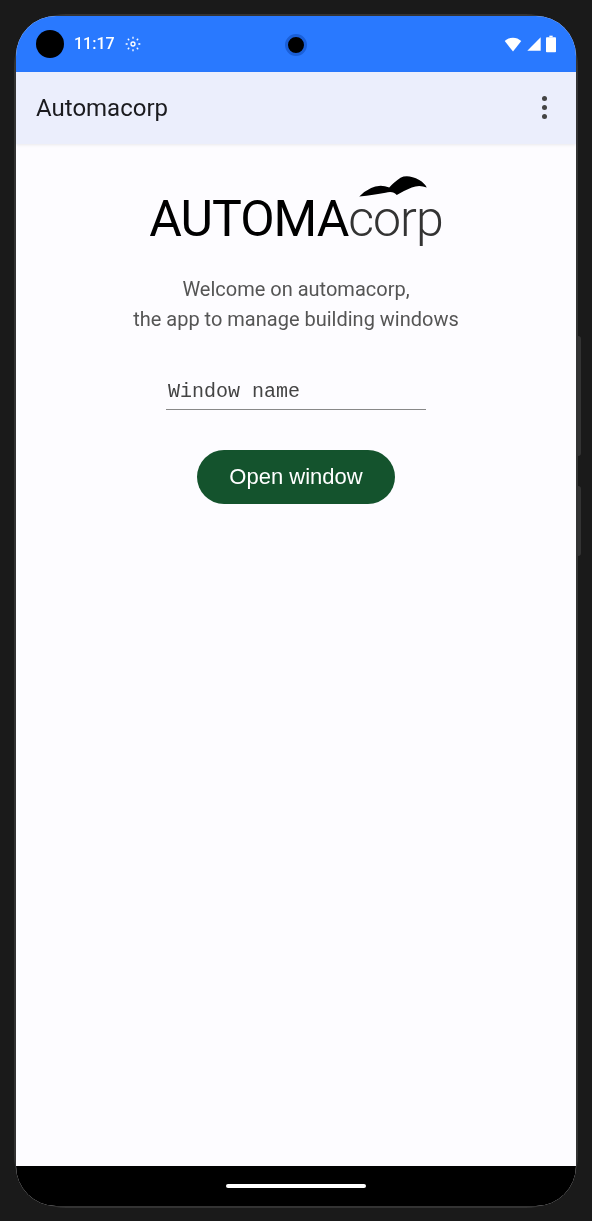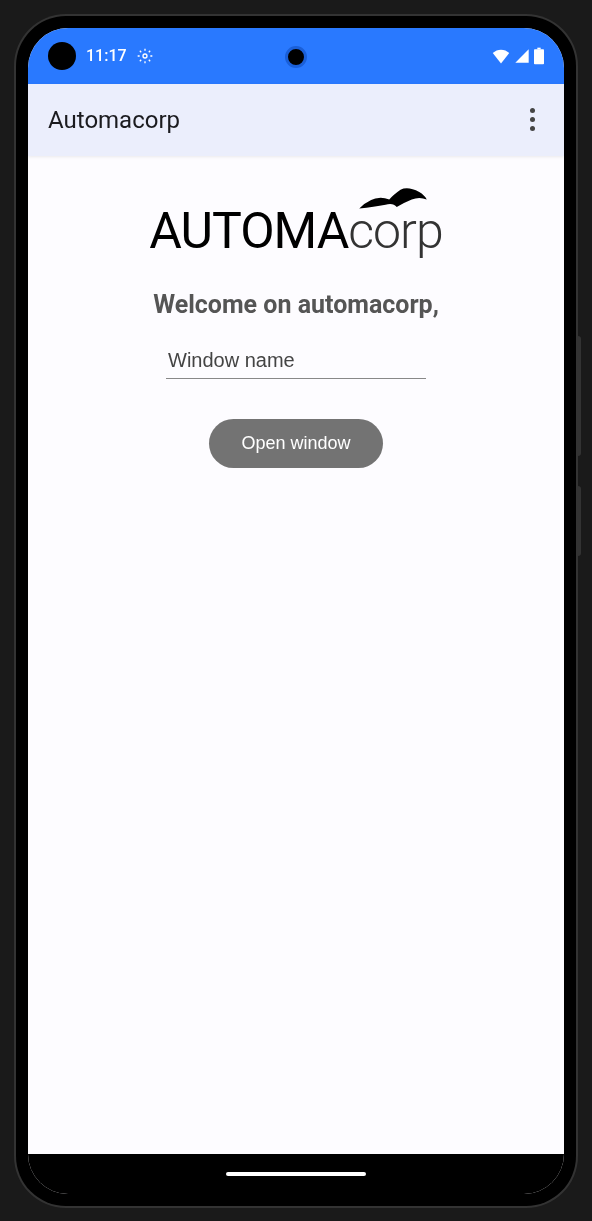"11:17" .phone-frame { padding: 12px -> none }
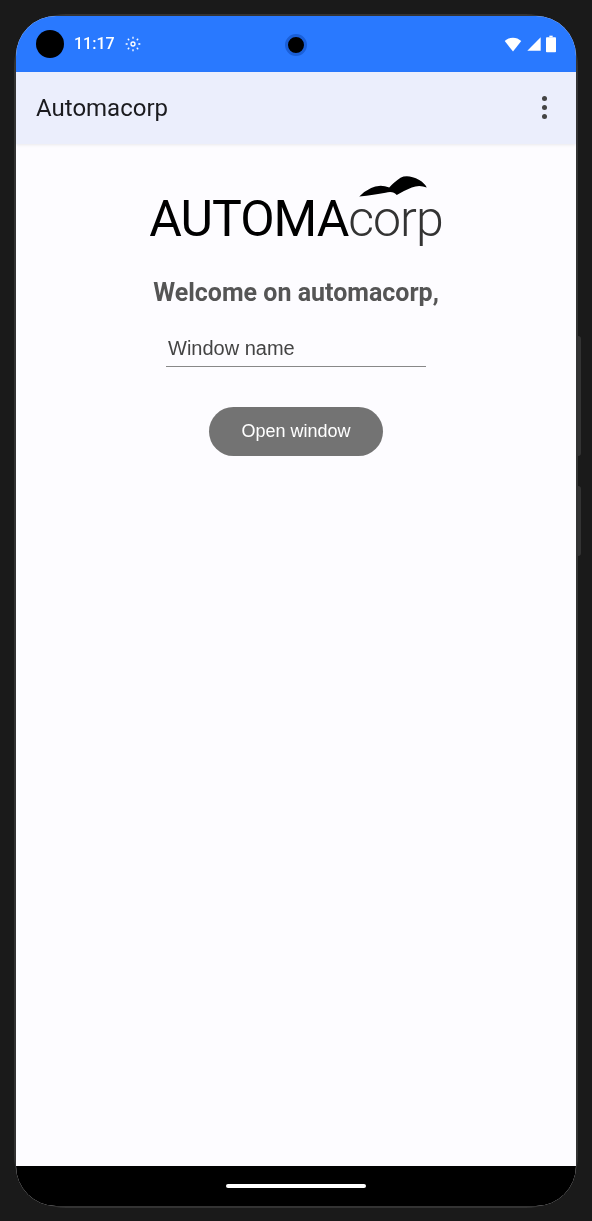"Welcome on automacorp," .welcome-text { font-size: 25px -> 20px; font-weight: 700 -> 400; margin-bottom: 20px -> 40px }
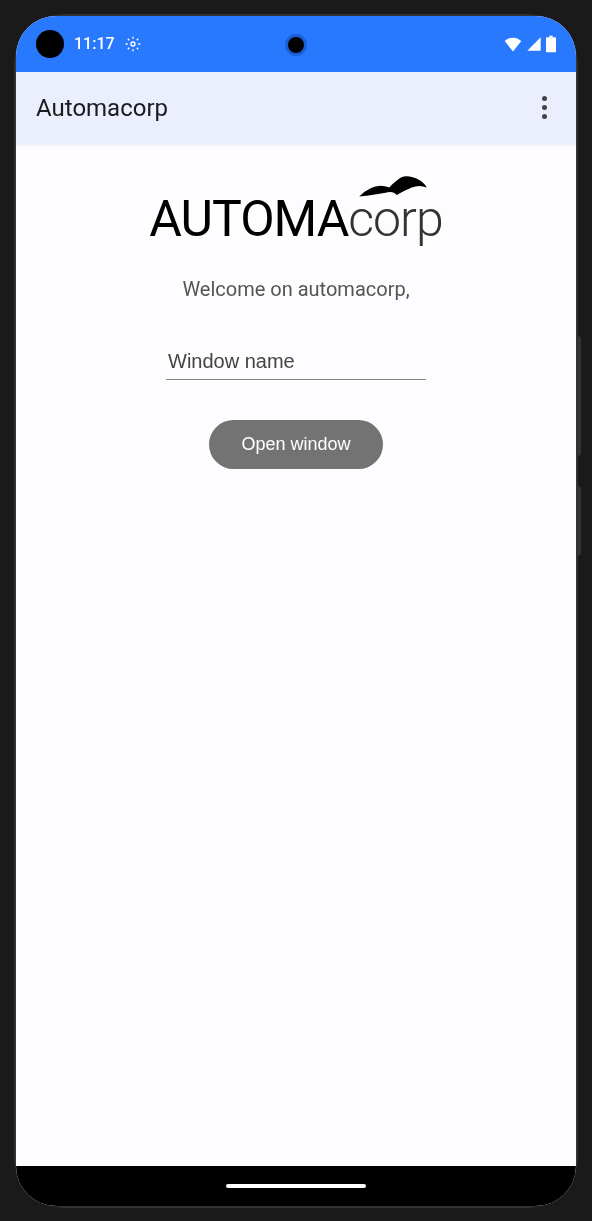"the app to manage building" div { html: none -> <div>the app to manage building windows</div> }
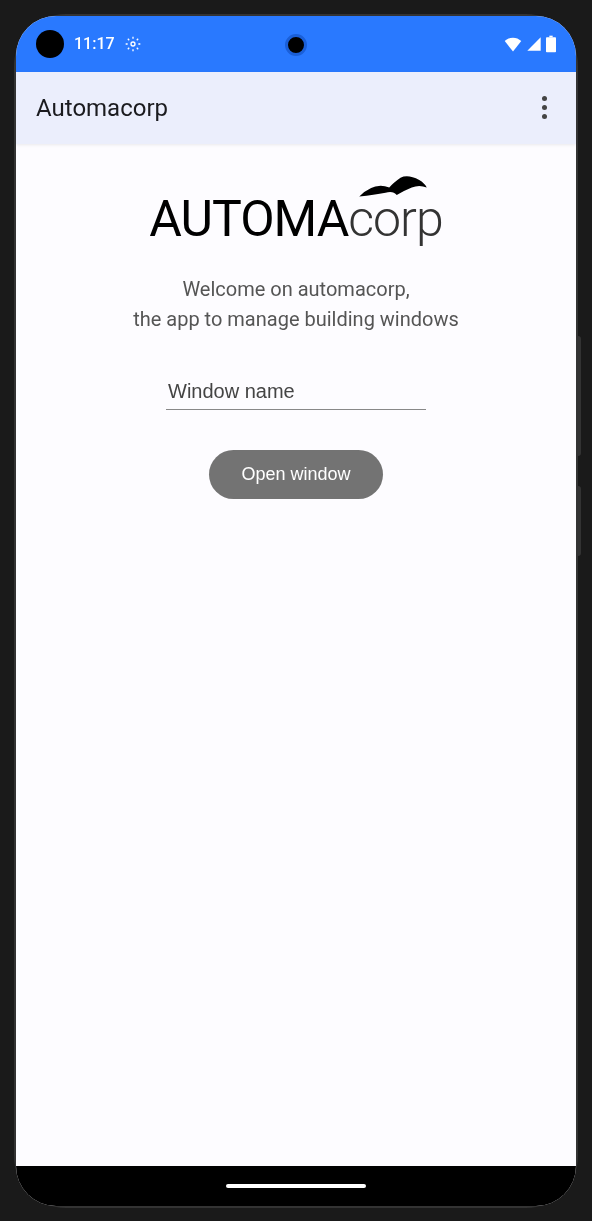"Window name" .text-input { font-family: none -> Liberation Mono, monospace }
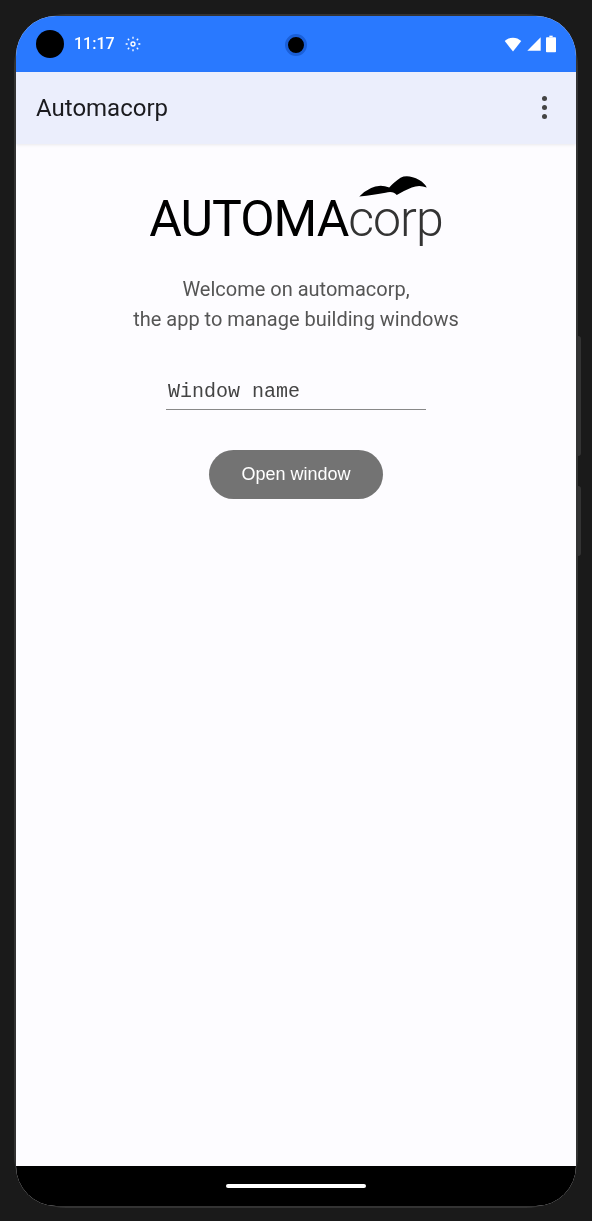"Open window" .open-button { background: #737373 -> #14532d; font-size: 18px -> 22px }
